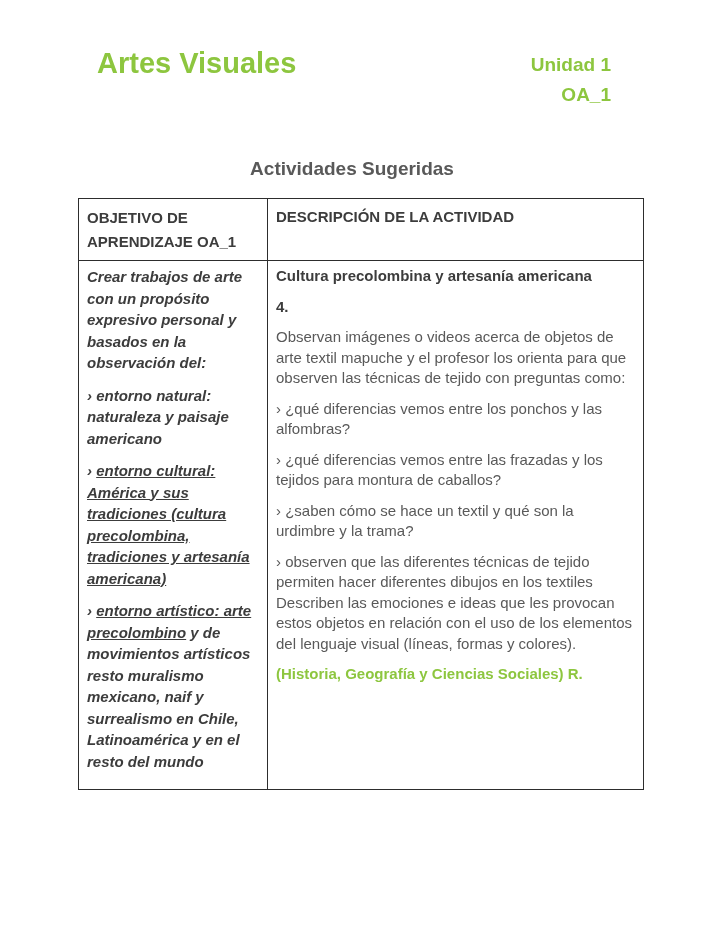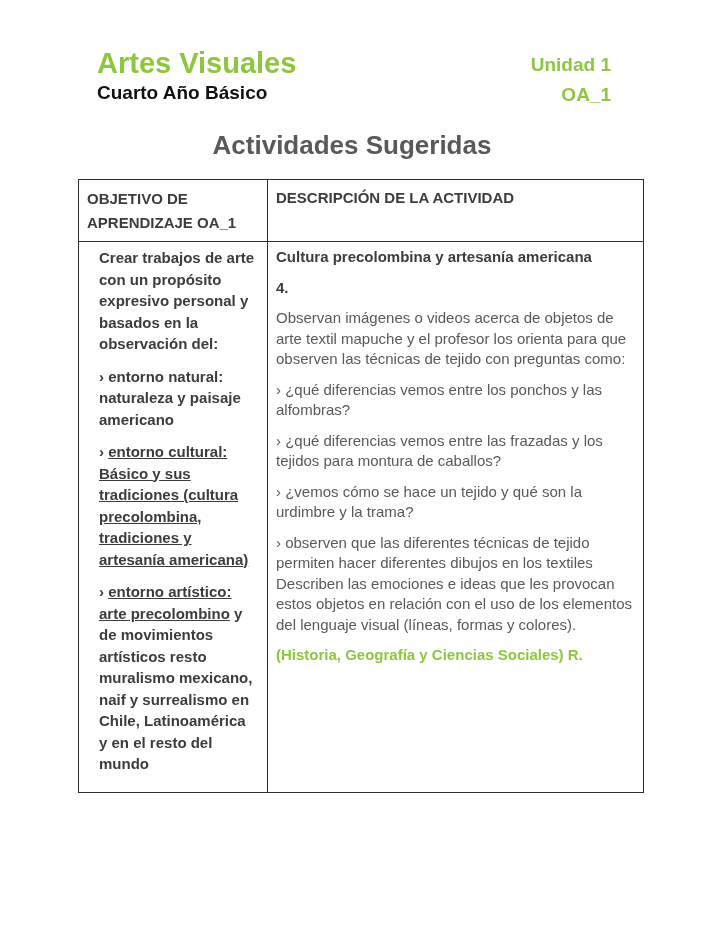"Cuarto Año Básico" div.doc-subtitle { html: <div>Cuarto Año Básico</div> -> none }
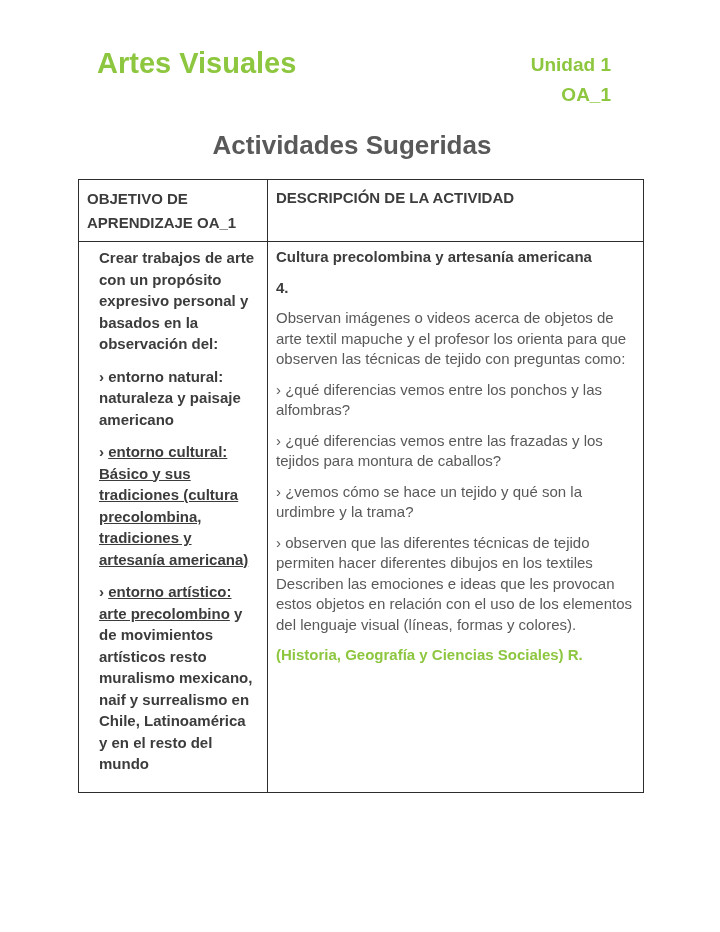"Actividades Sugeridas" .section-title { font-size: 26px -> 19px; margin: 20px 0 0 0 -> 48px 0 0 0 }
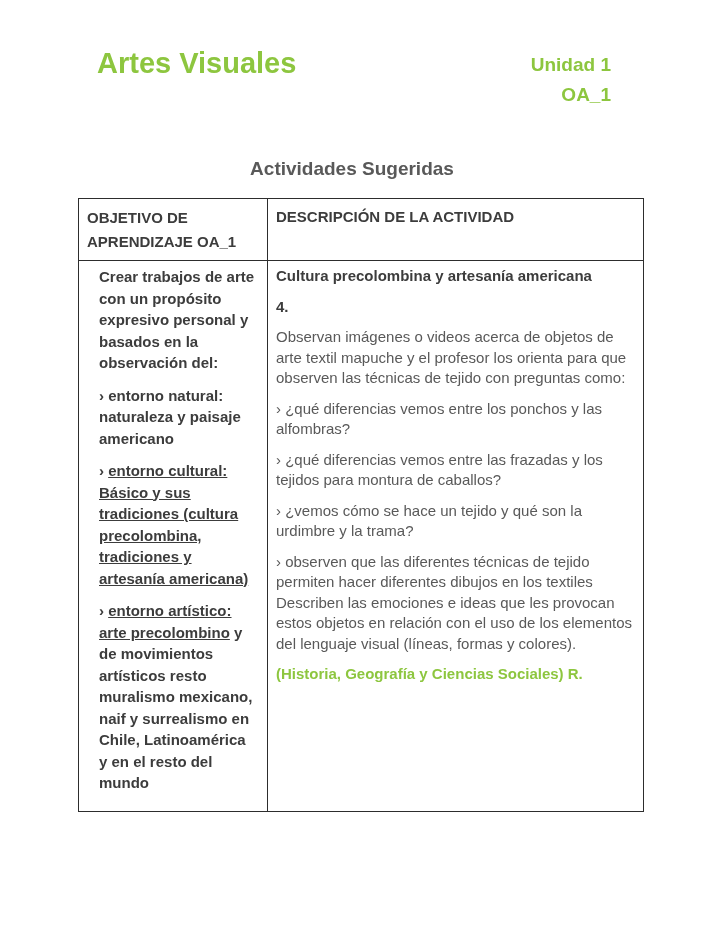"Crear trabajos de arte con" td.obj-cell p { font-style: none -> italic; margin: 0 0 11px 12px -> 0 0 11px 0 }
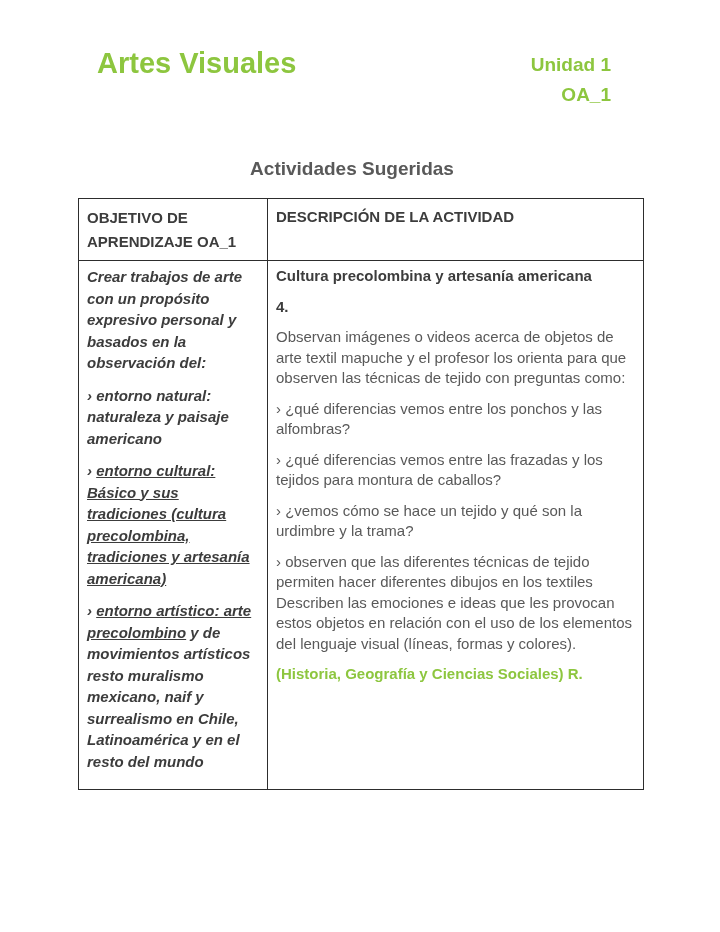"entorno cultural: Básico y sus" span.u { text: Básico -> América }
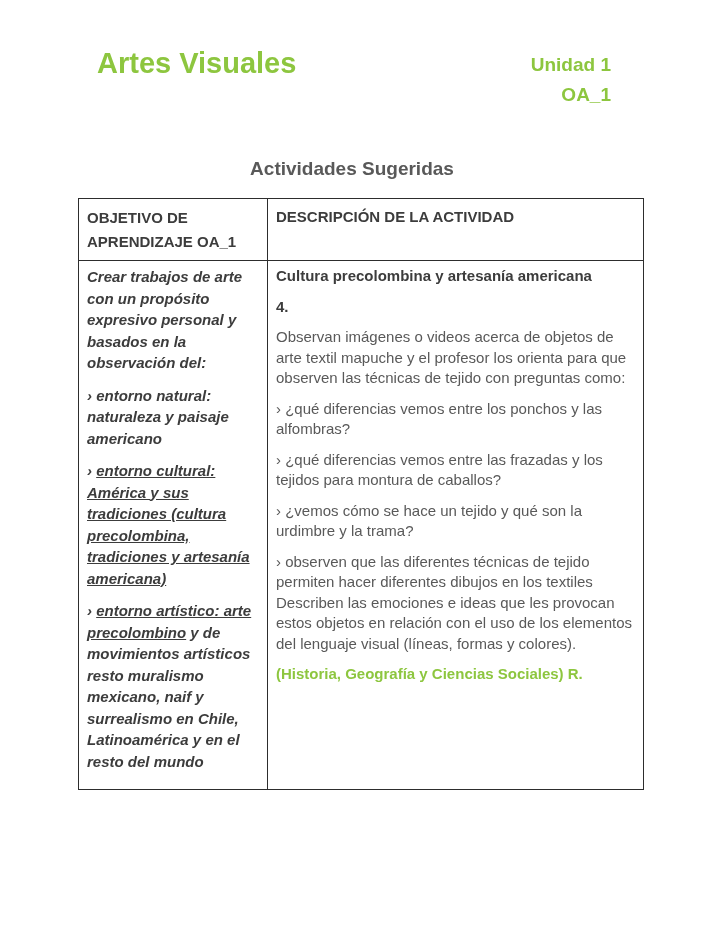"› ¿vemos cómo se hace" p { text: vemos cómo se hace un tejido -> saben cómo se hace un textil }
